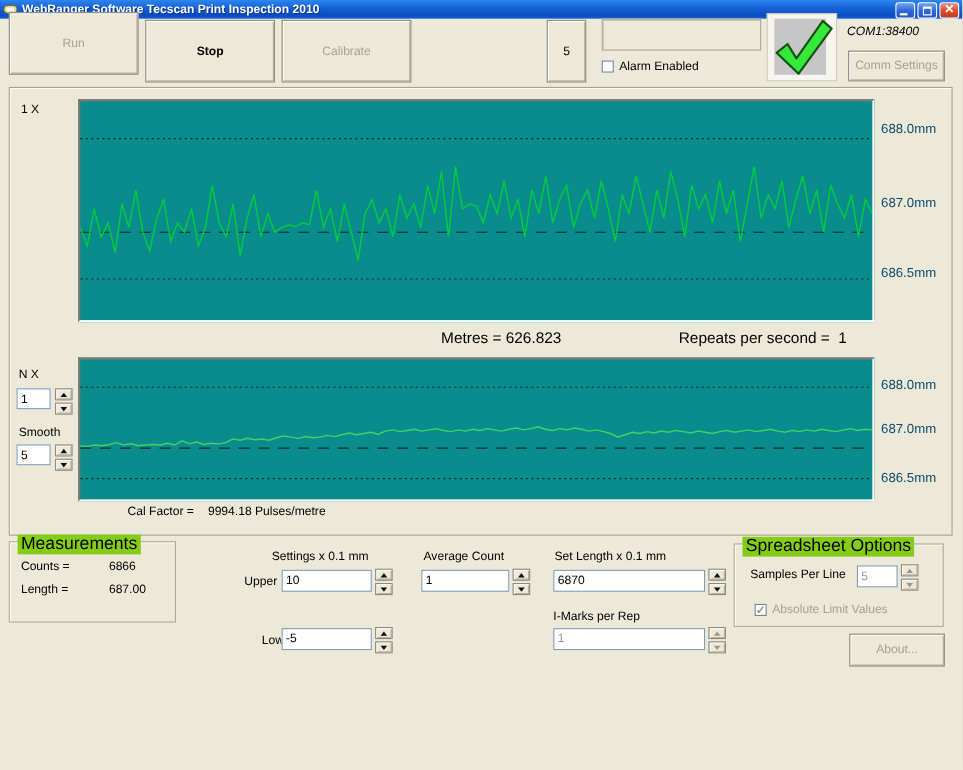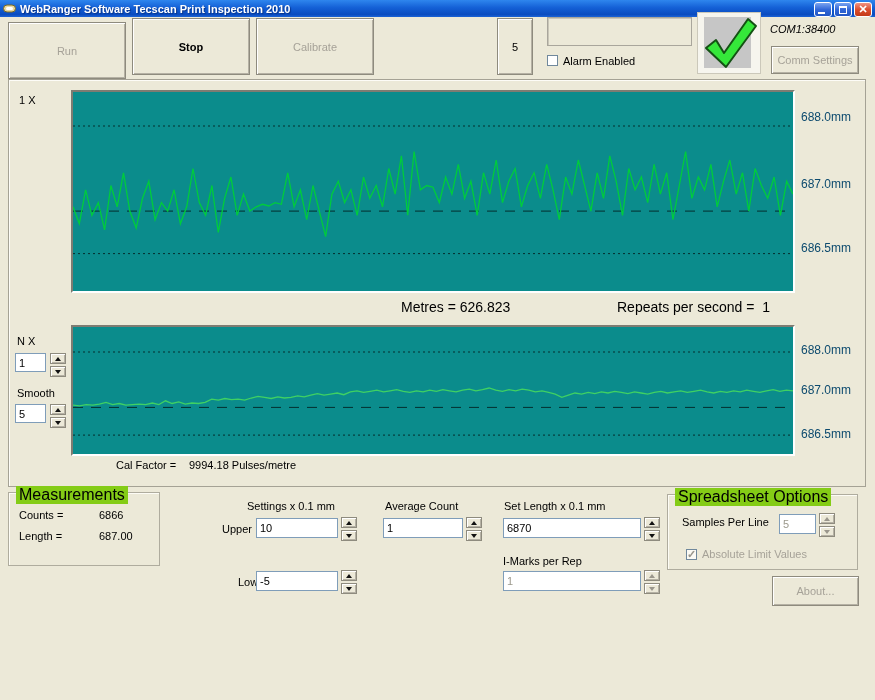"Run" div.btn { top: 22px -> 11px }
